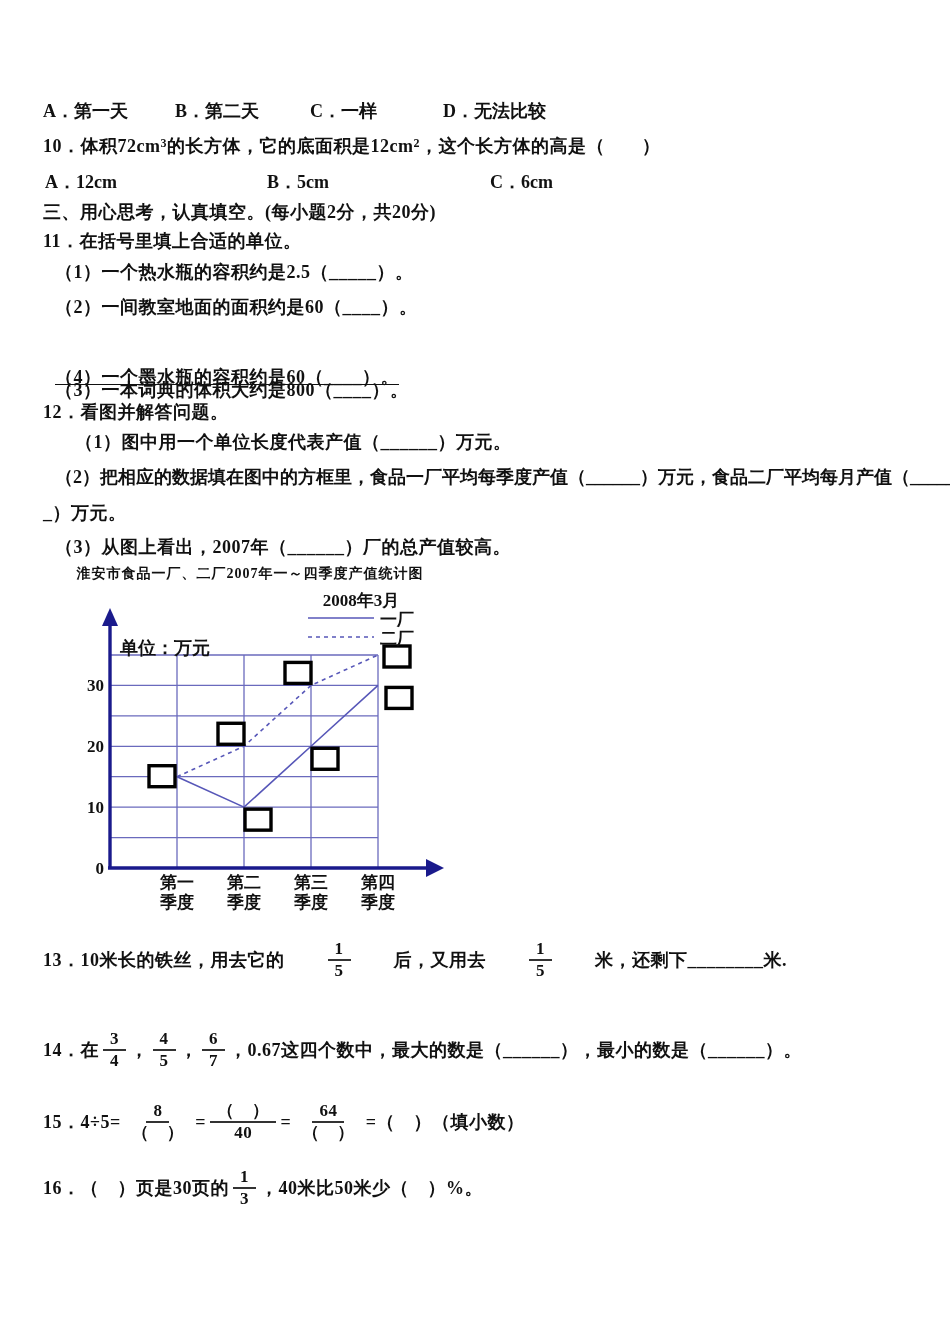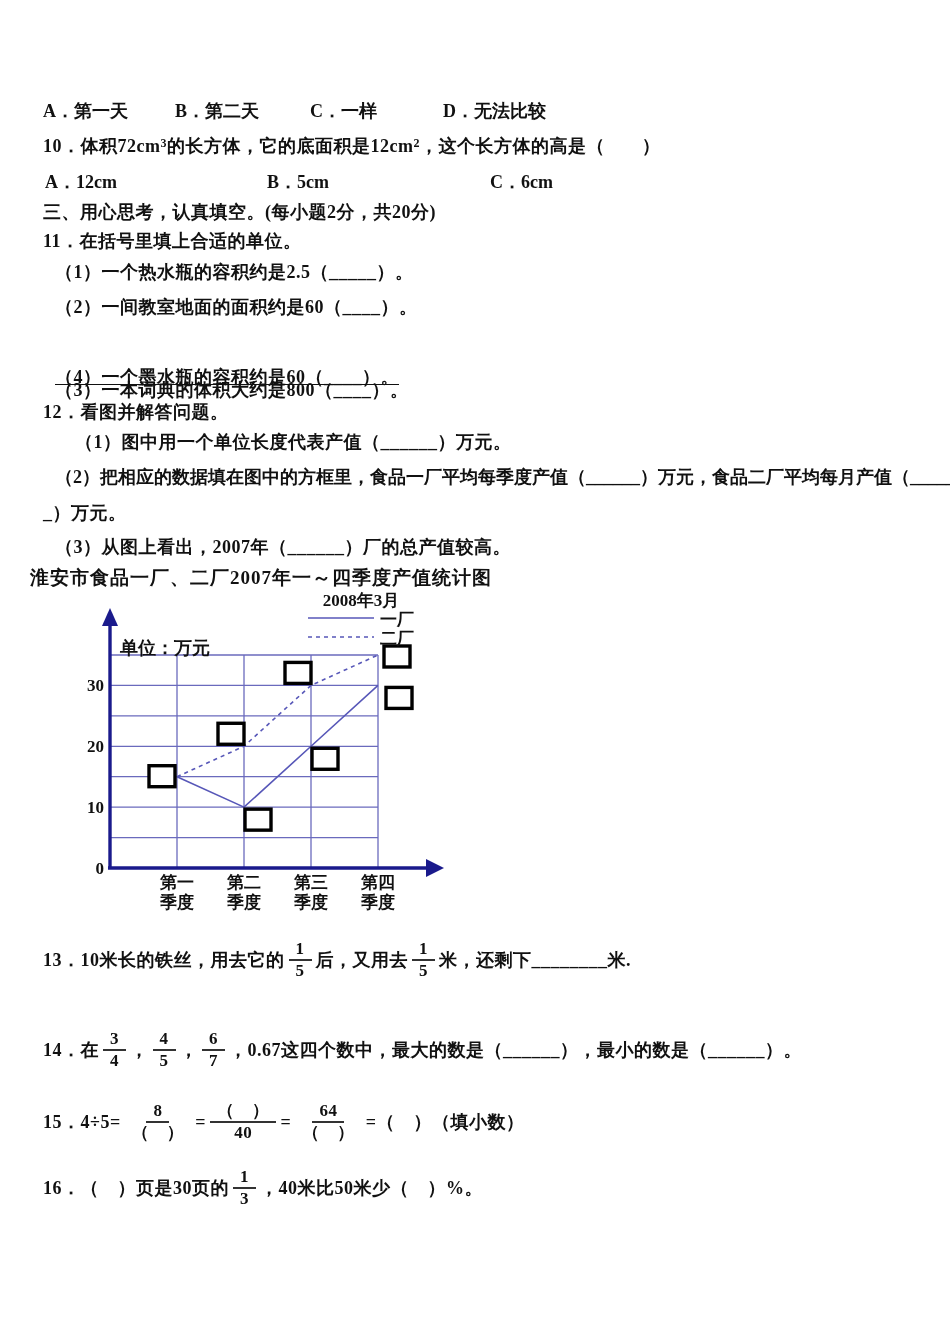"淮安市食品一厂、二厂2007年一～四季度产值统计图" .chart-title { font-size: 19px -> 14px }
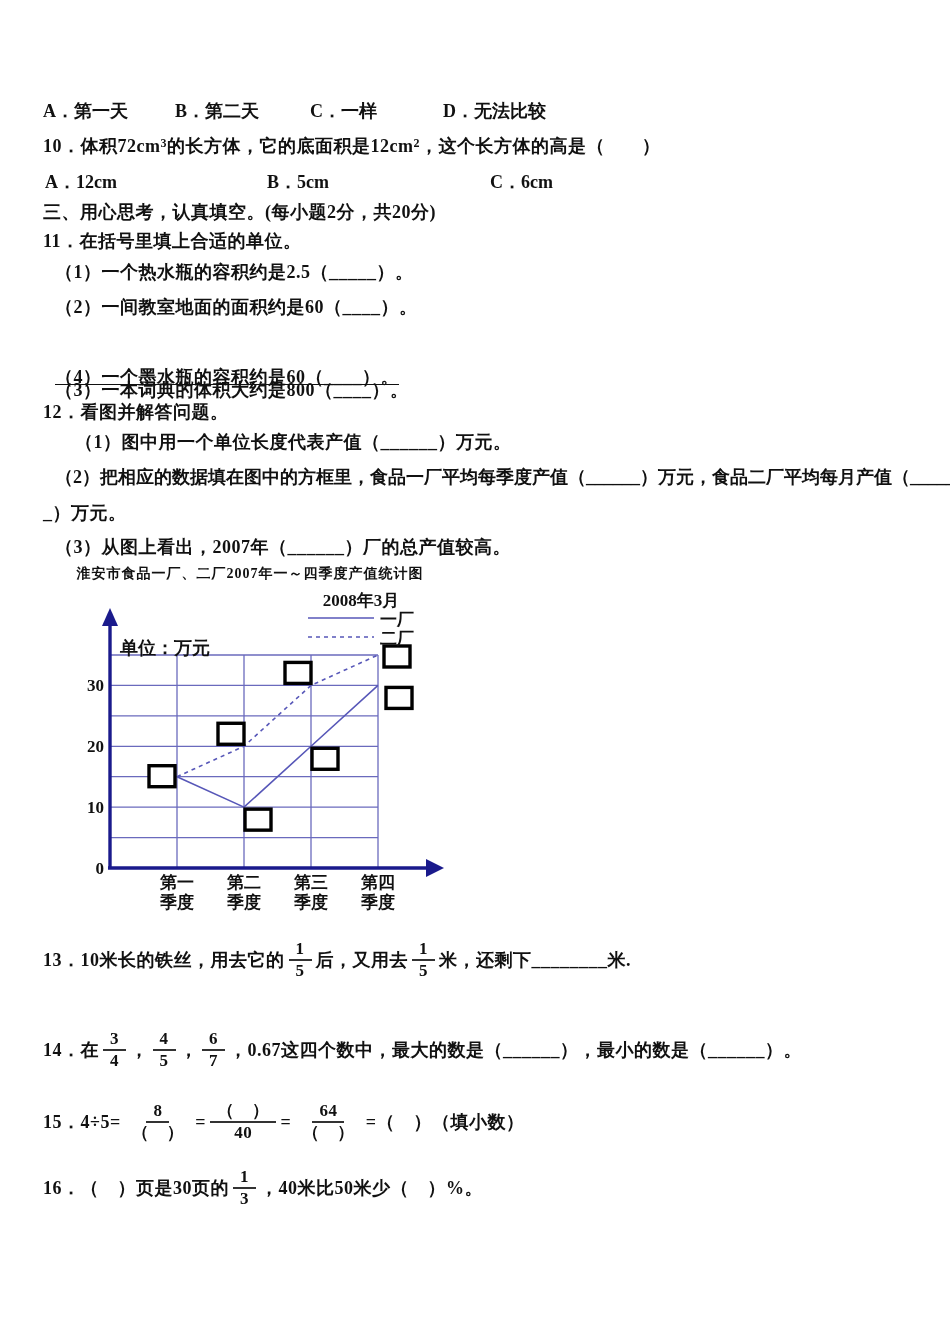"13．10米长的铁丝，用去它的" div.fracline { gap: none -> 39px }
